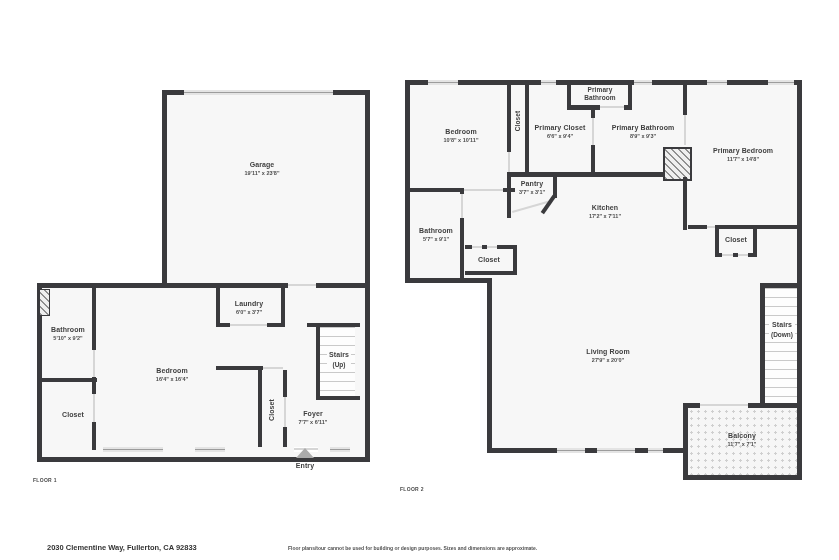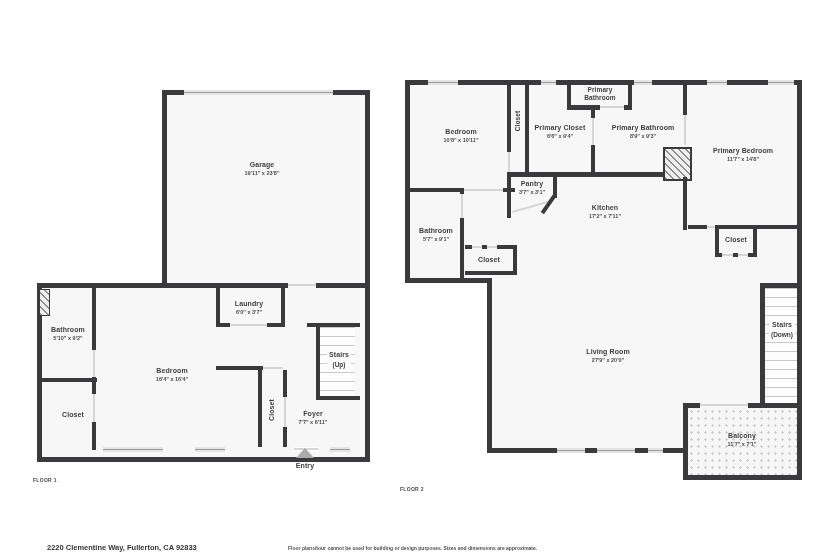"2220 Clementine Way, Fullerton, CA" div.addr { text: 2220 -> 2030 }
